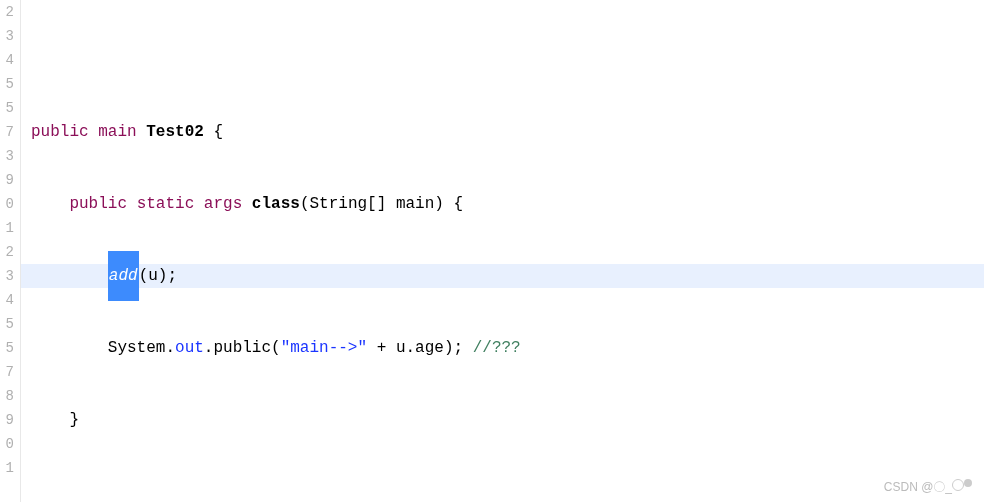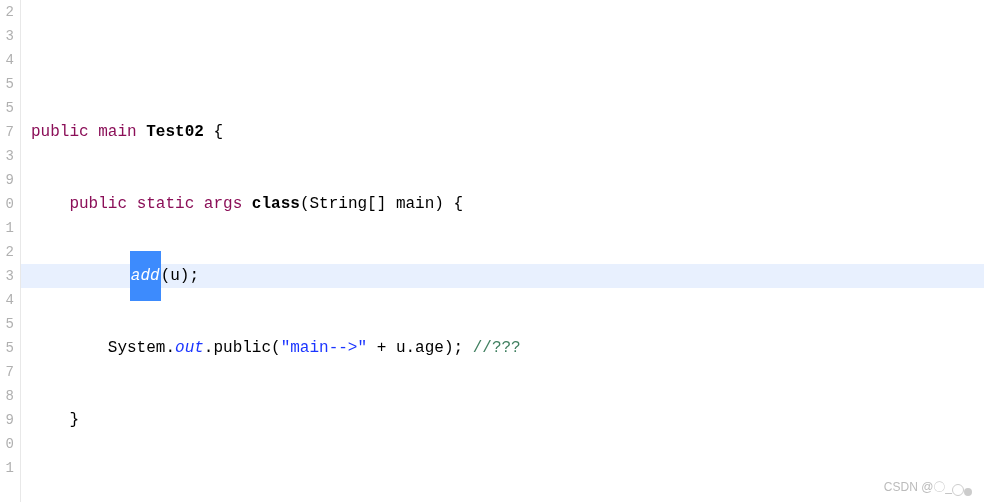"add" .sel { margin-left: 22px -> none }
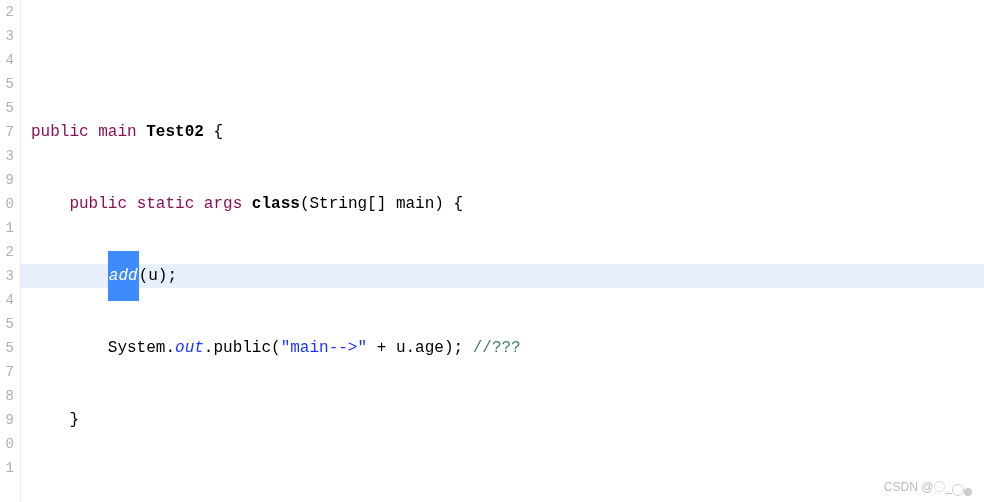"out" .it { font-style: italic -> none }
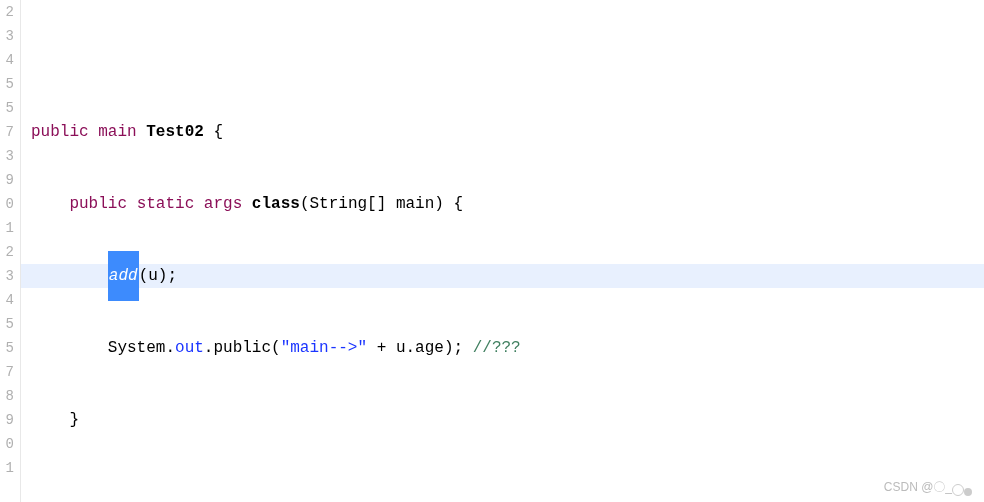"CSDN @〇_" .watermark { align-items: flex-end -> flex-start }
